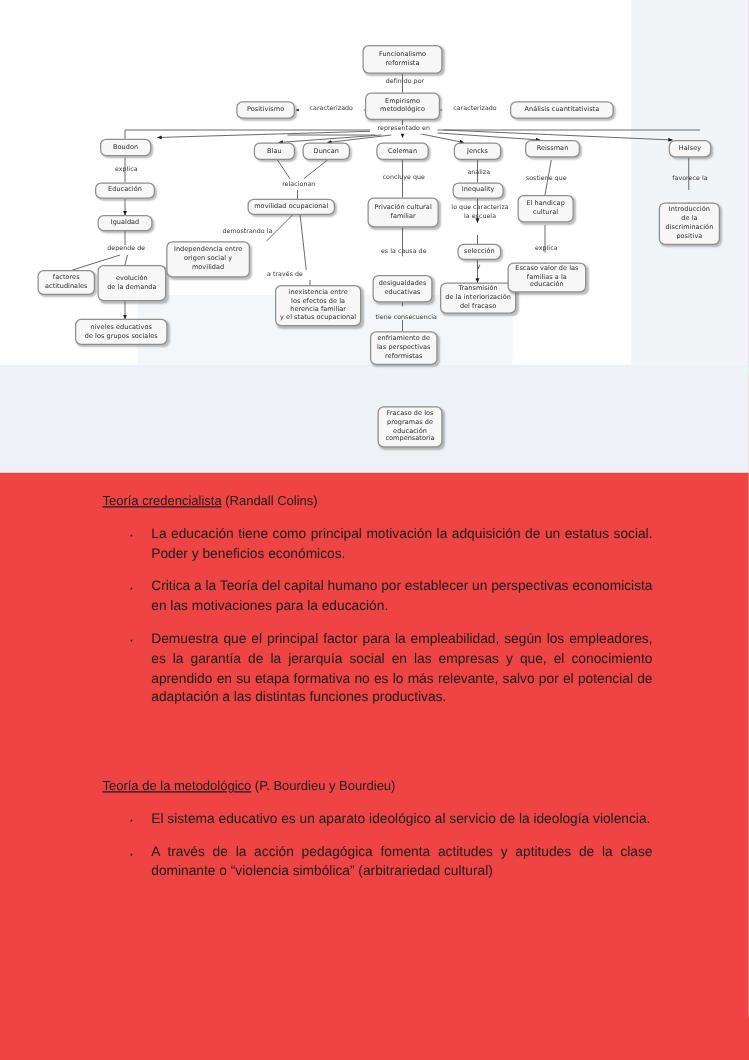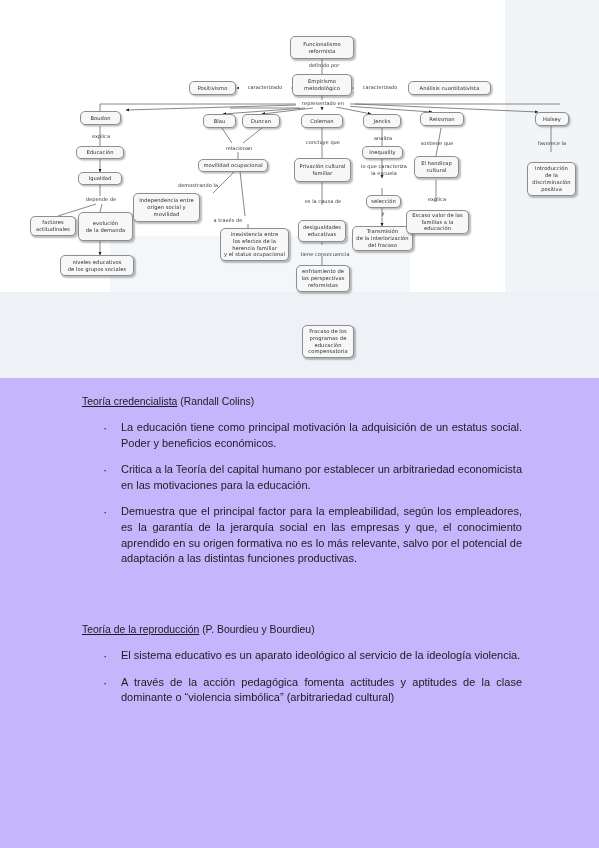"Teoría credencialista (Randall Colins)" #page { background: #c4b5fd -> #ef4444 }
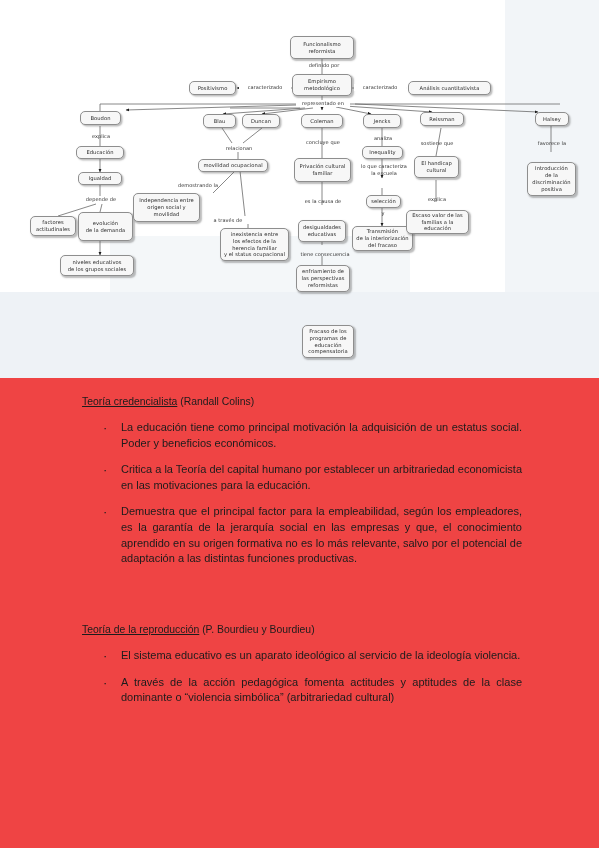"Critica a la Teoría del" li { text: arbitrariedad -> perspectivas }
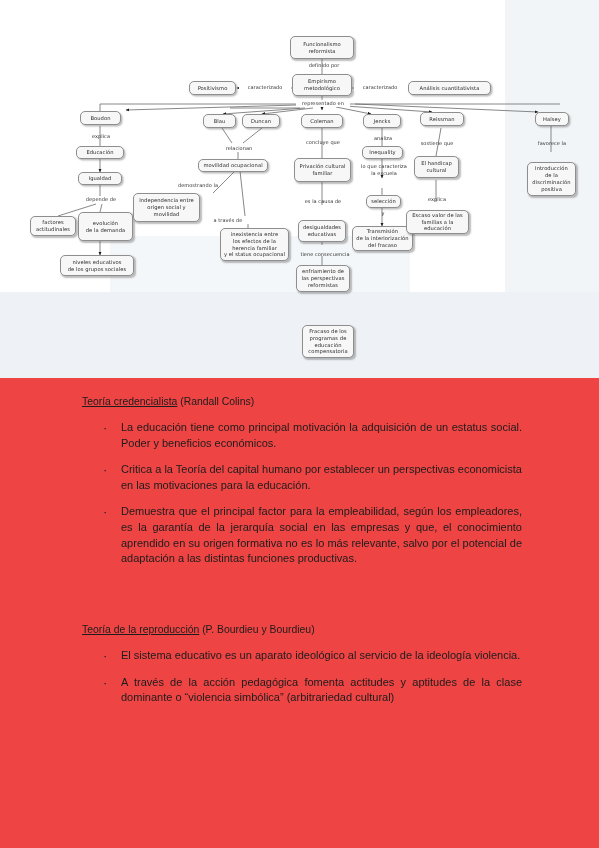"Demuestra que el principal factor" li { text: origen -> etapa }
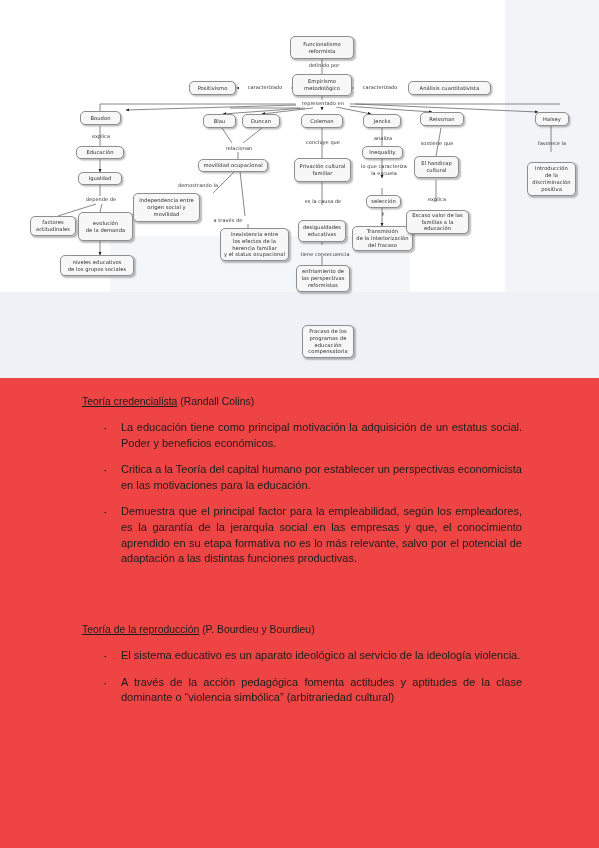"Teoría de la reproducción" span.uline { text: reproducción -> metodológico }
